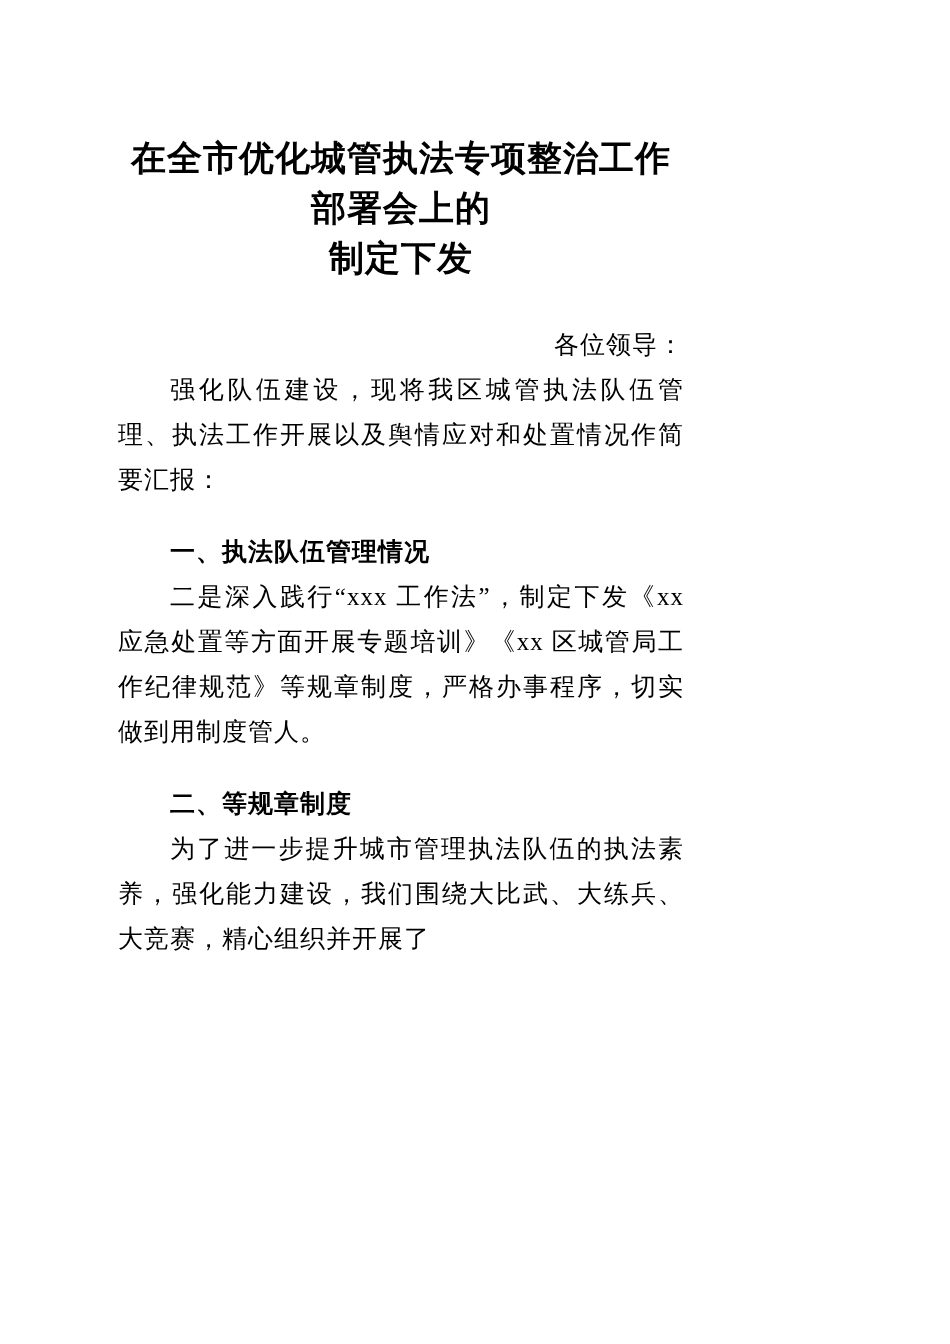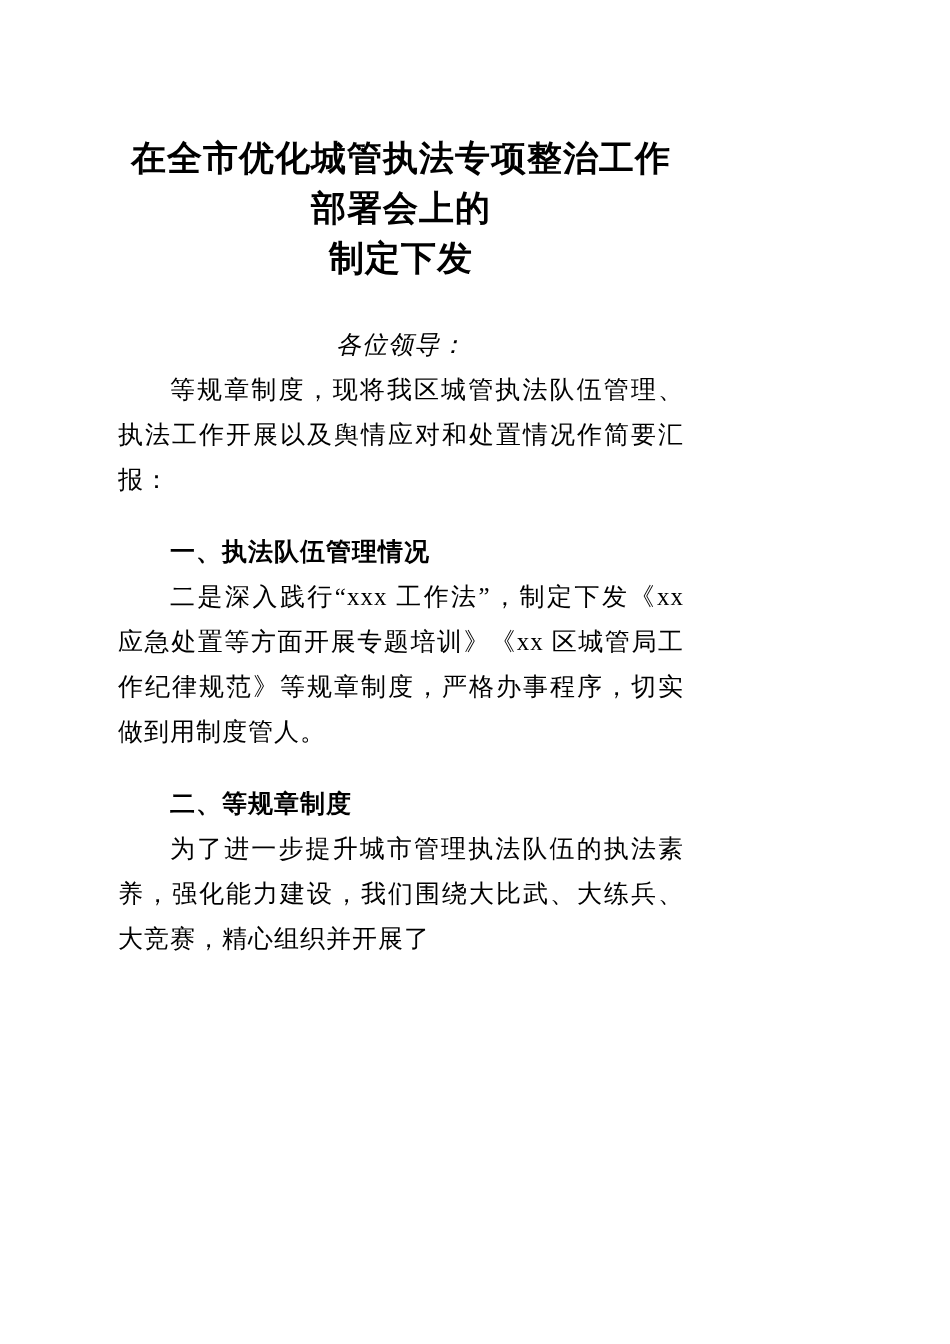"各位领导：" .doc-body p.salutation { font-style: italic -> none; text-align: center -> right }
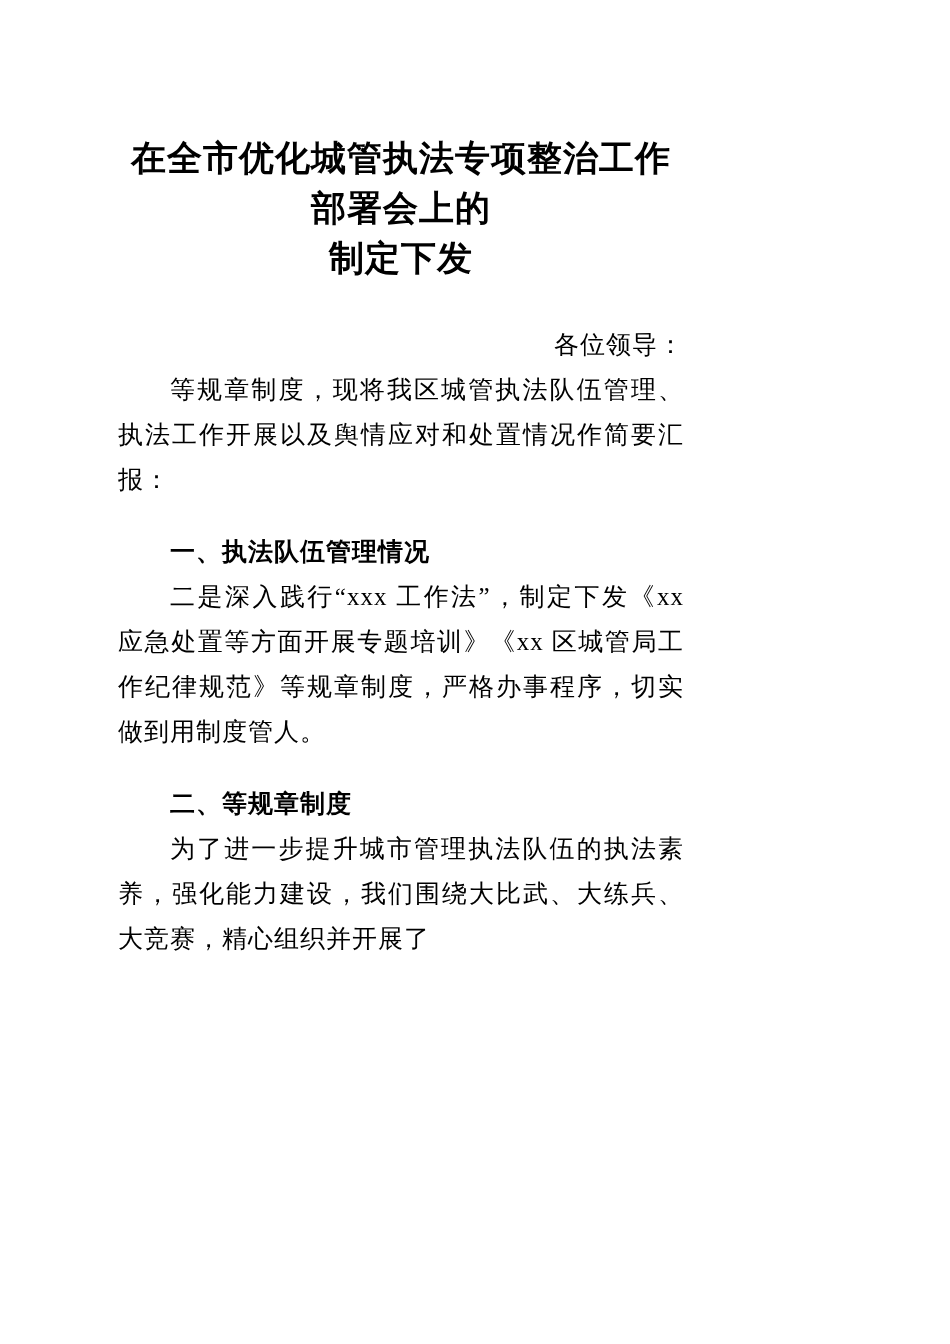"等规章制度，现将我区城管执法队伍管理、执法工作开展以及舆情应对和处置情况作简要汇" p.indent { text: 等规章制度 -> 强化队伍建设 }
